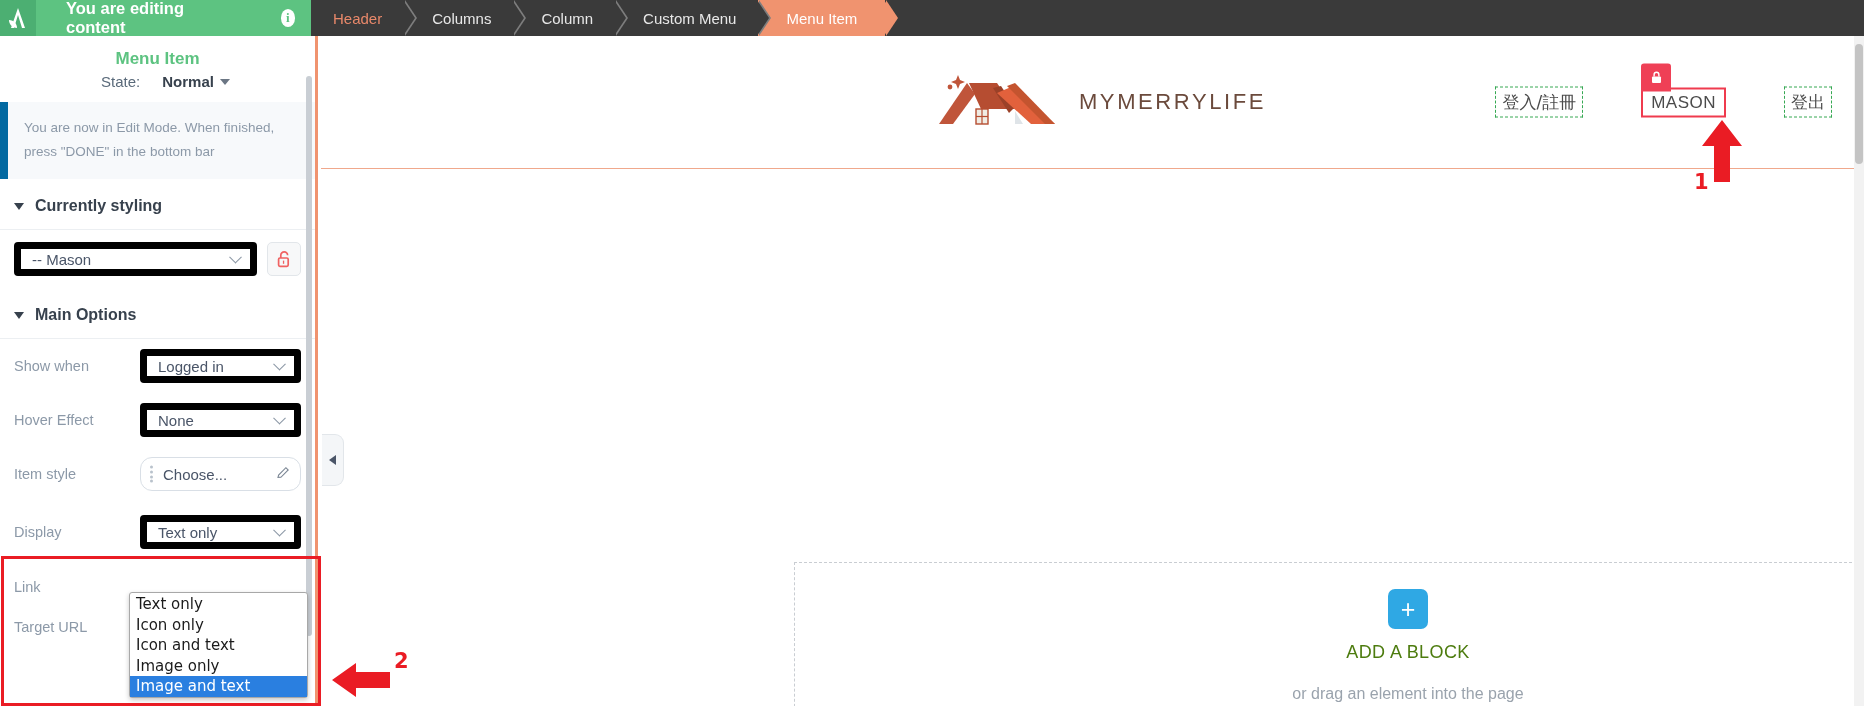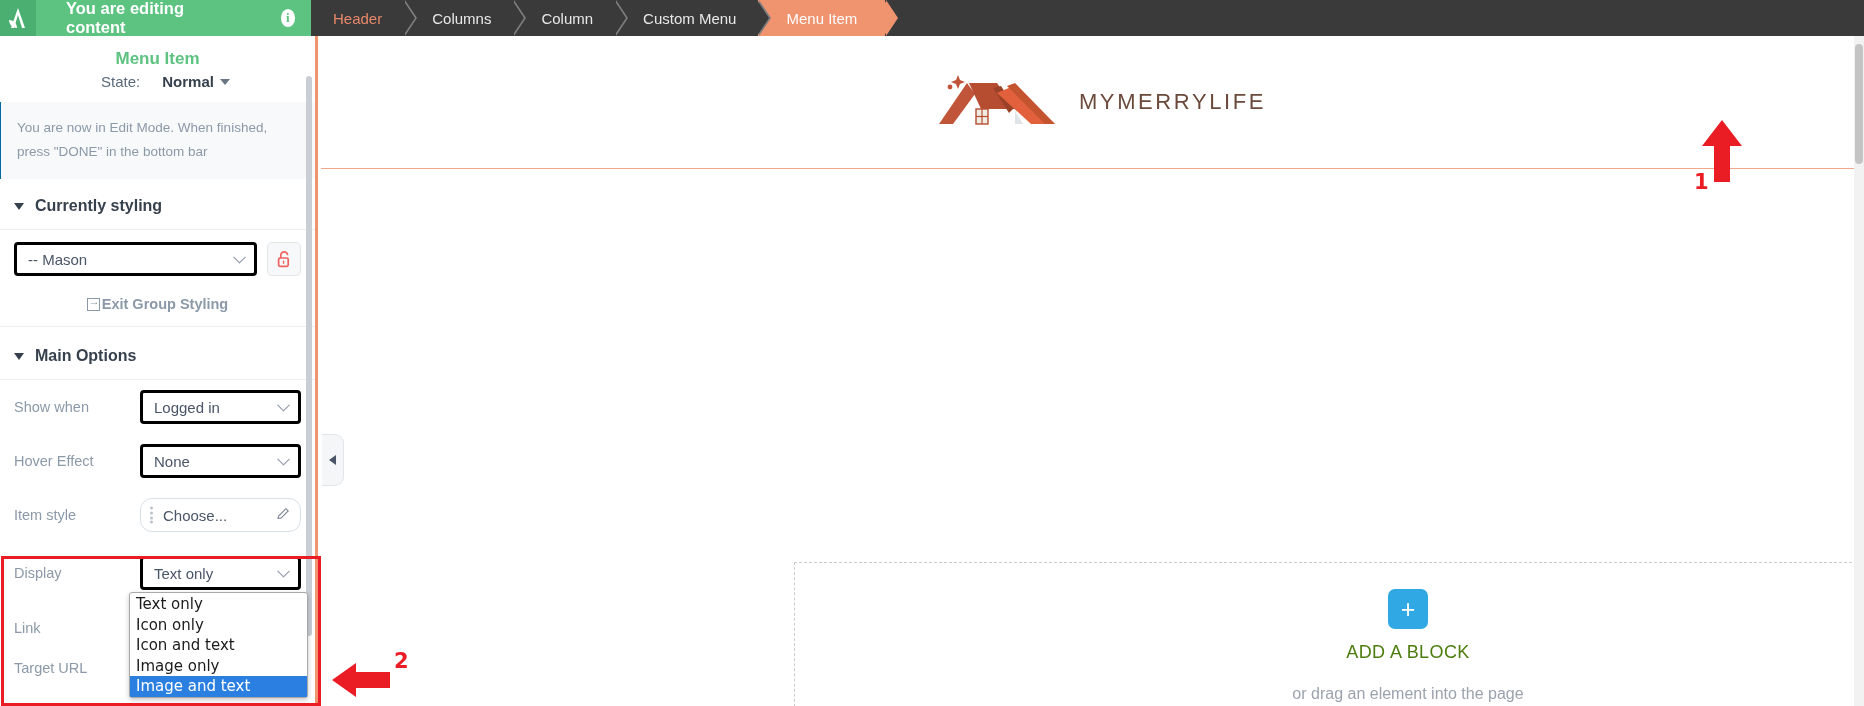"登入/註冊" div.site-menu { html: none -> <div> <div>登入/註冊</div> <div> <div> <svg> <rect></rect> <path></path> </svg> </div> <span>MASON</span> </div> <div>登出</div> </div> }
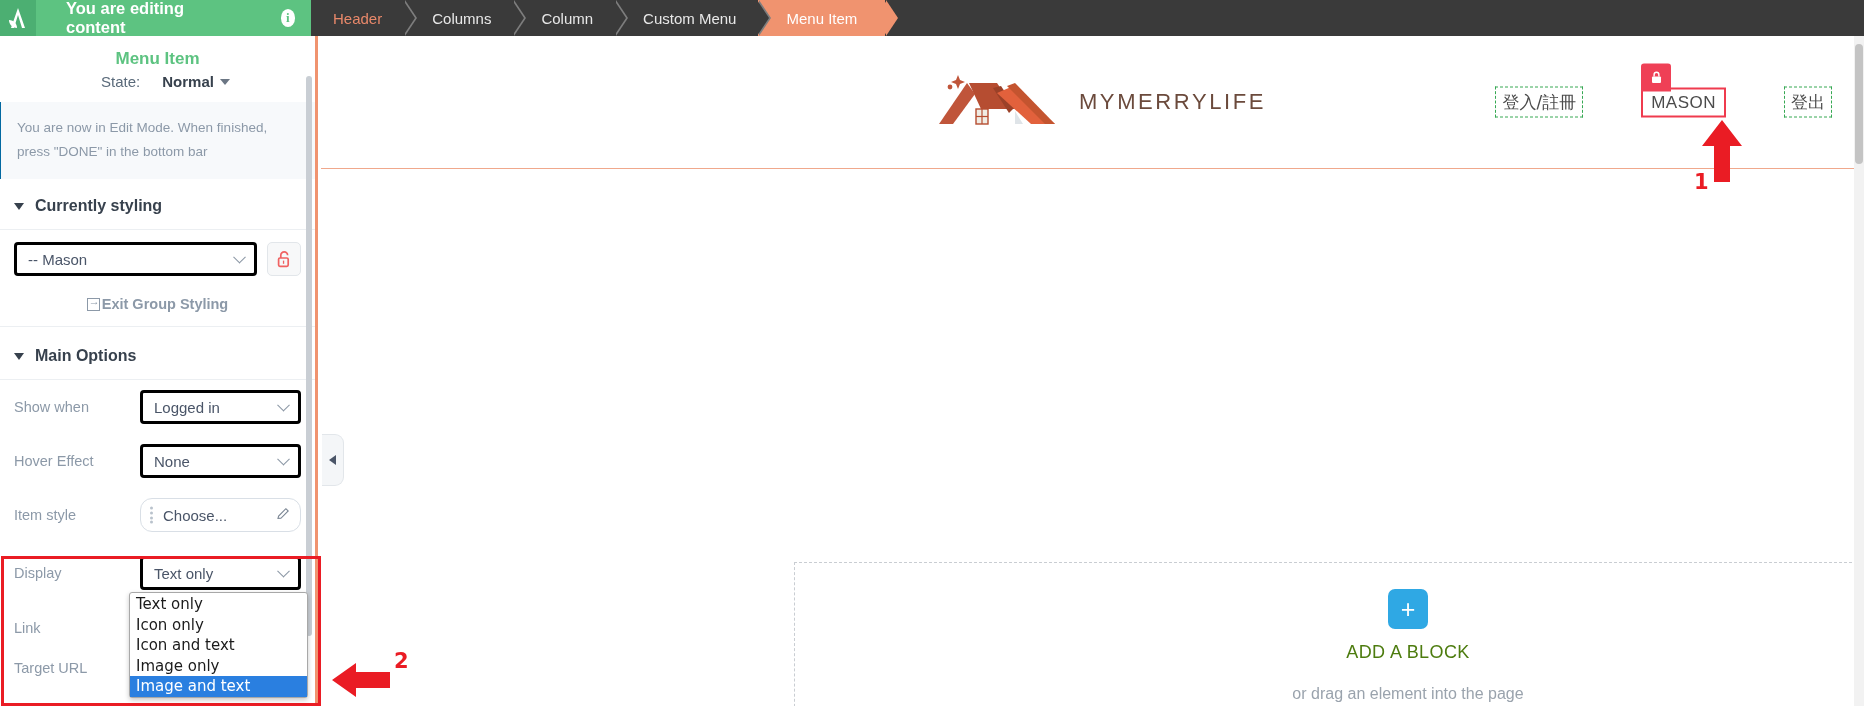"You are now in Edit" .notice { border-left: 1px solid #0369a1 -> 8px solid #0369a1 }
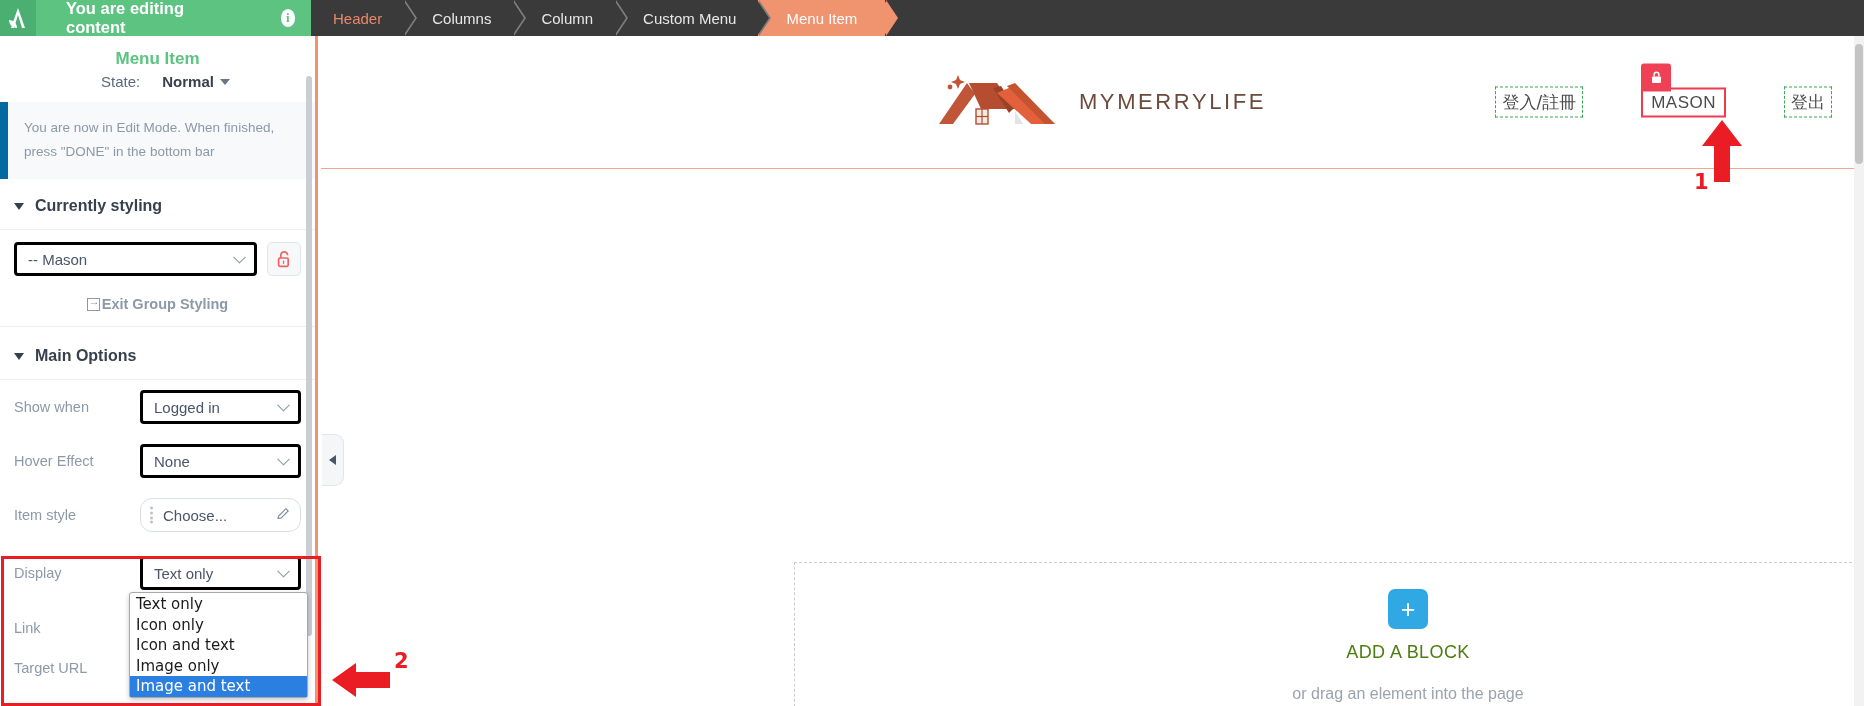"-- Mason" .sel { border: 3px solid #000000 -> 7px solid #000000 }
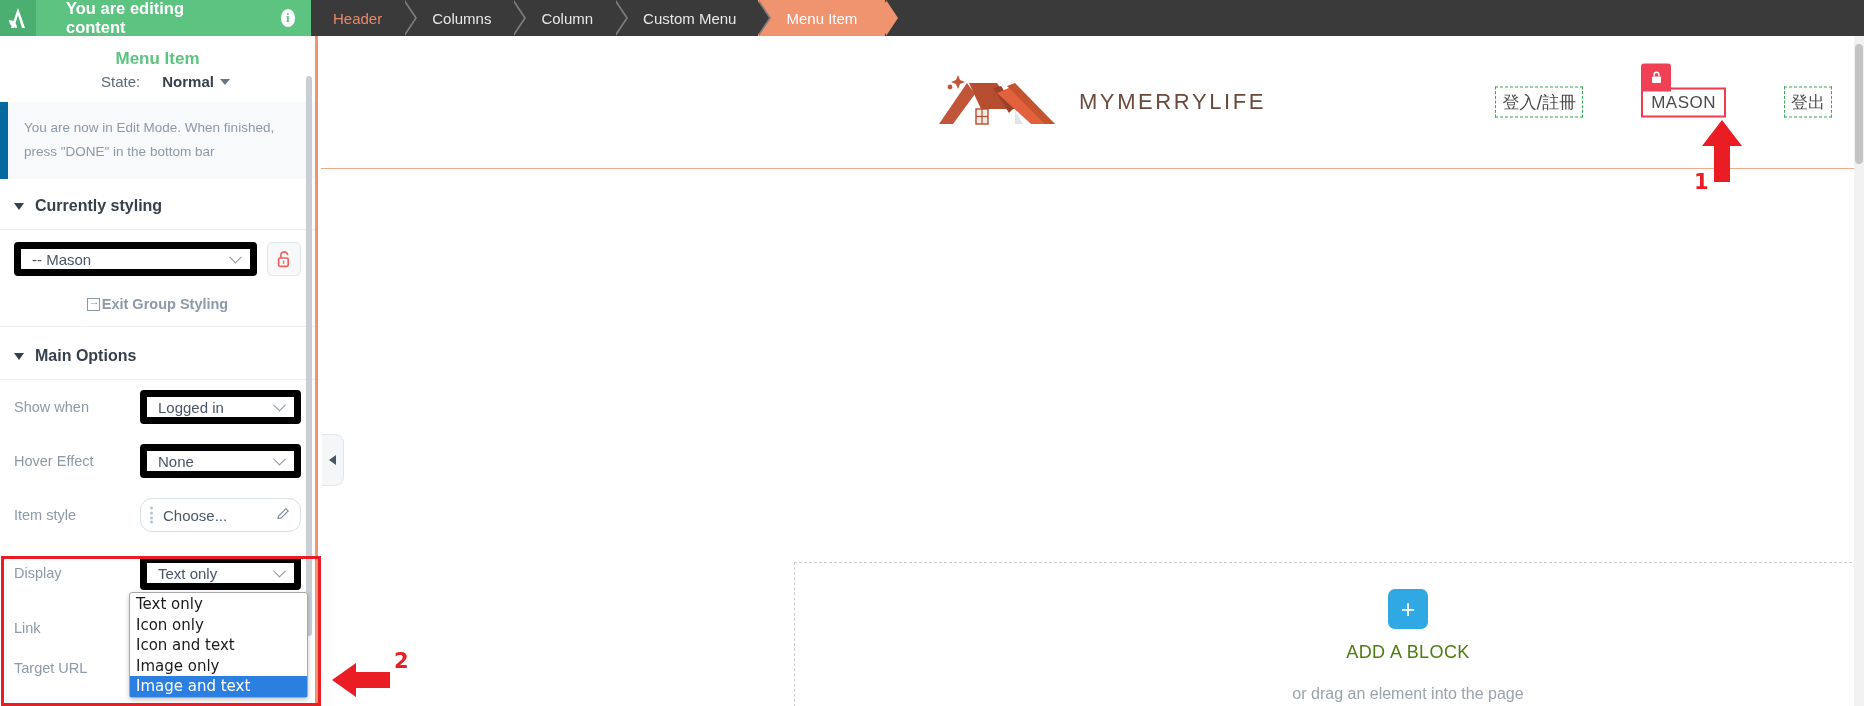"Exit Group Styling" div.exitgroup { html: <div> <span></span> <span>Exit Group Styling</span> </div> -> none }
